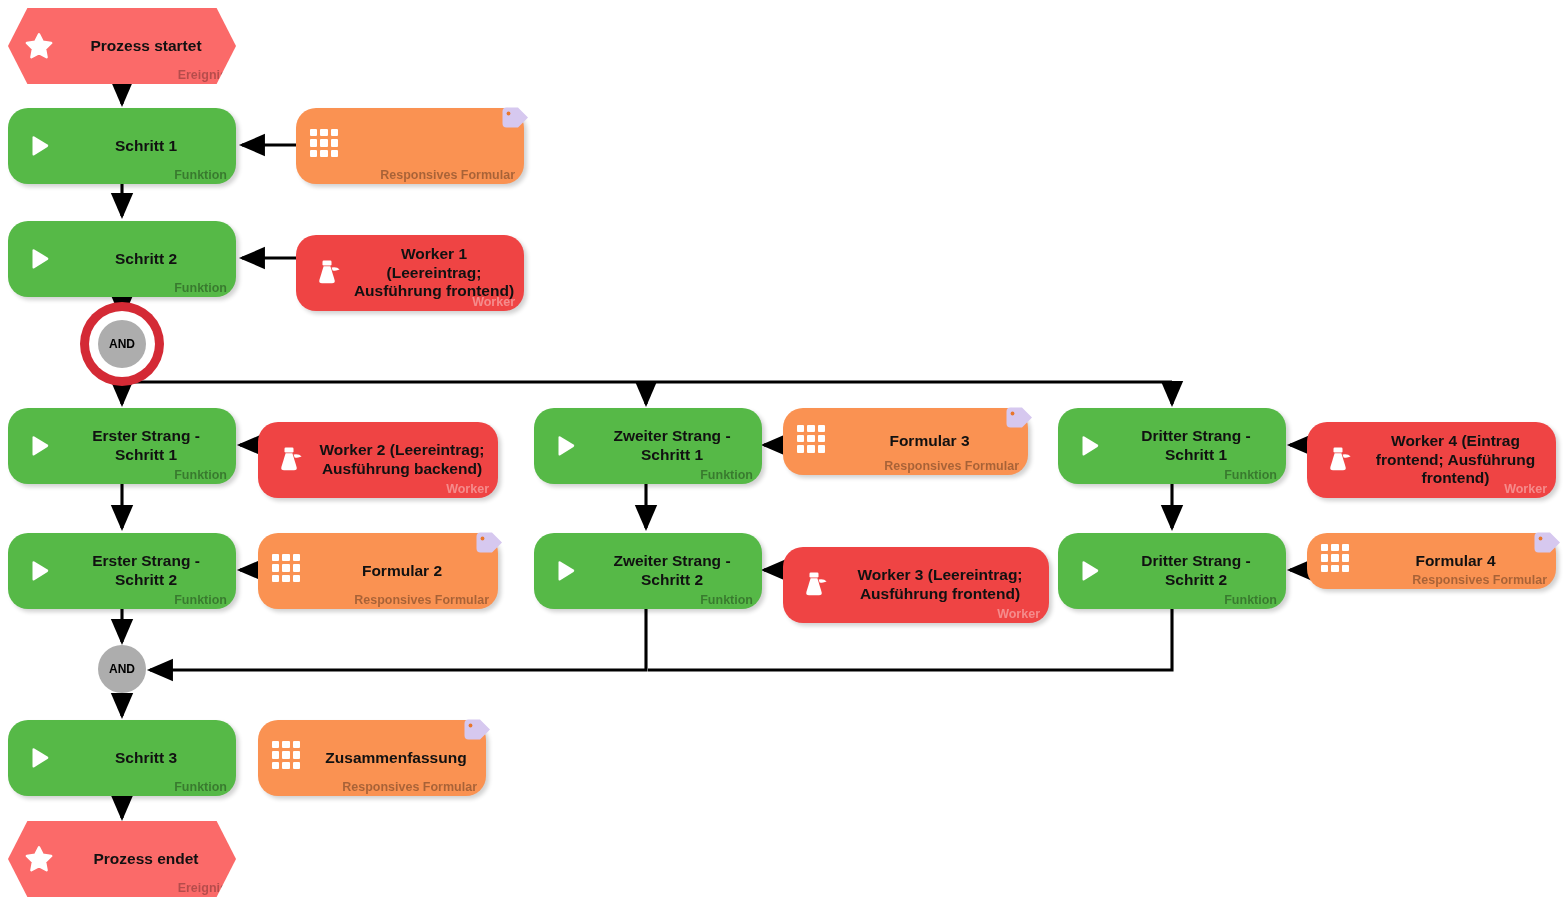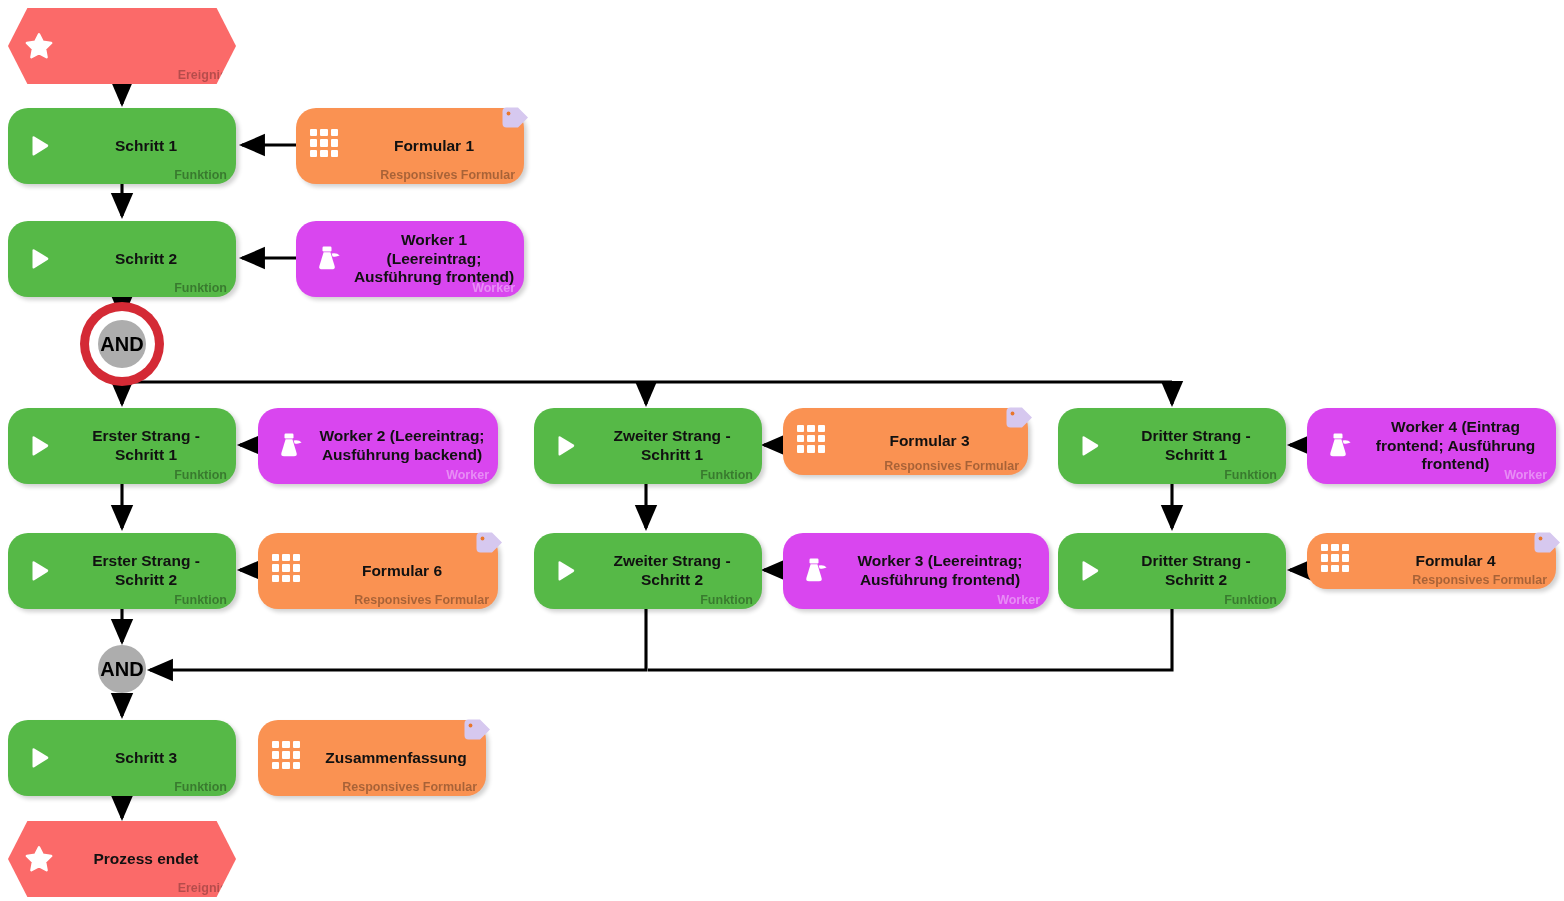"Prozess startet" span.title { html: none -> <span>Prozess startet</span> }
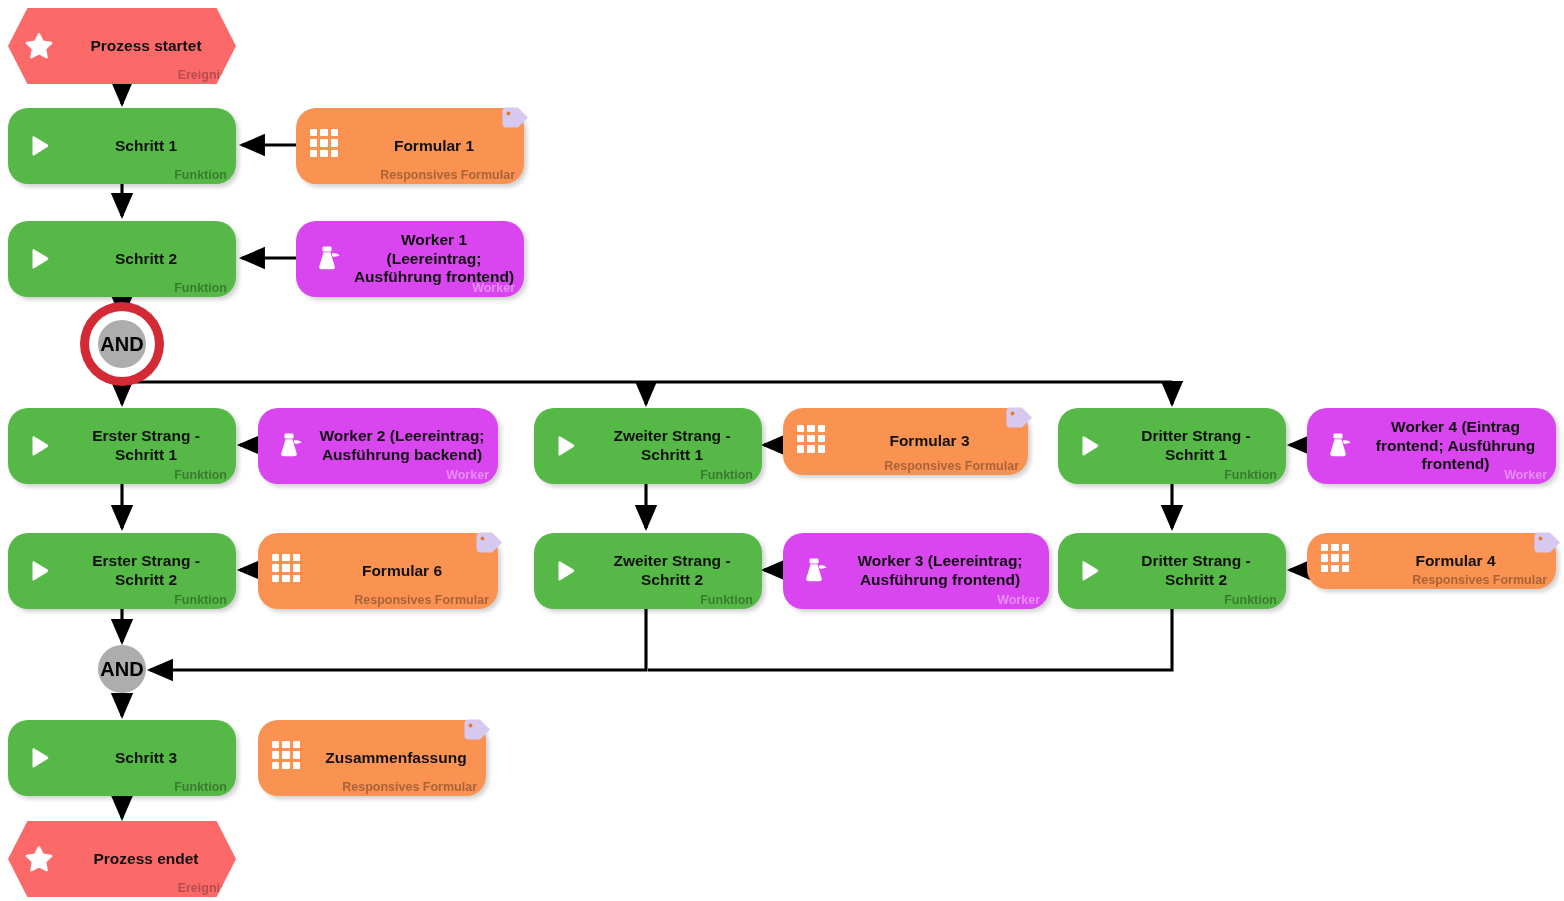"Formular 1" span.title { html: <span>Formular 1</span> -> none }
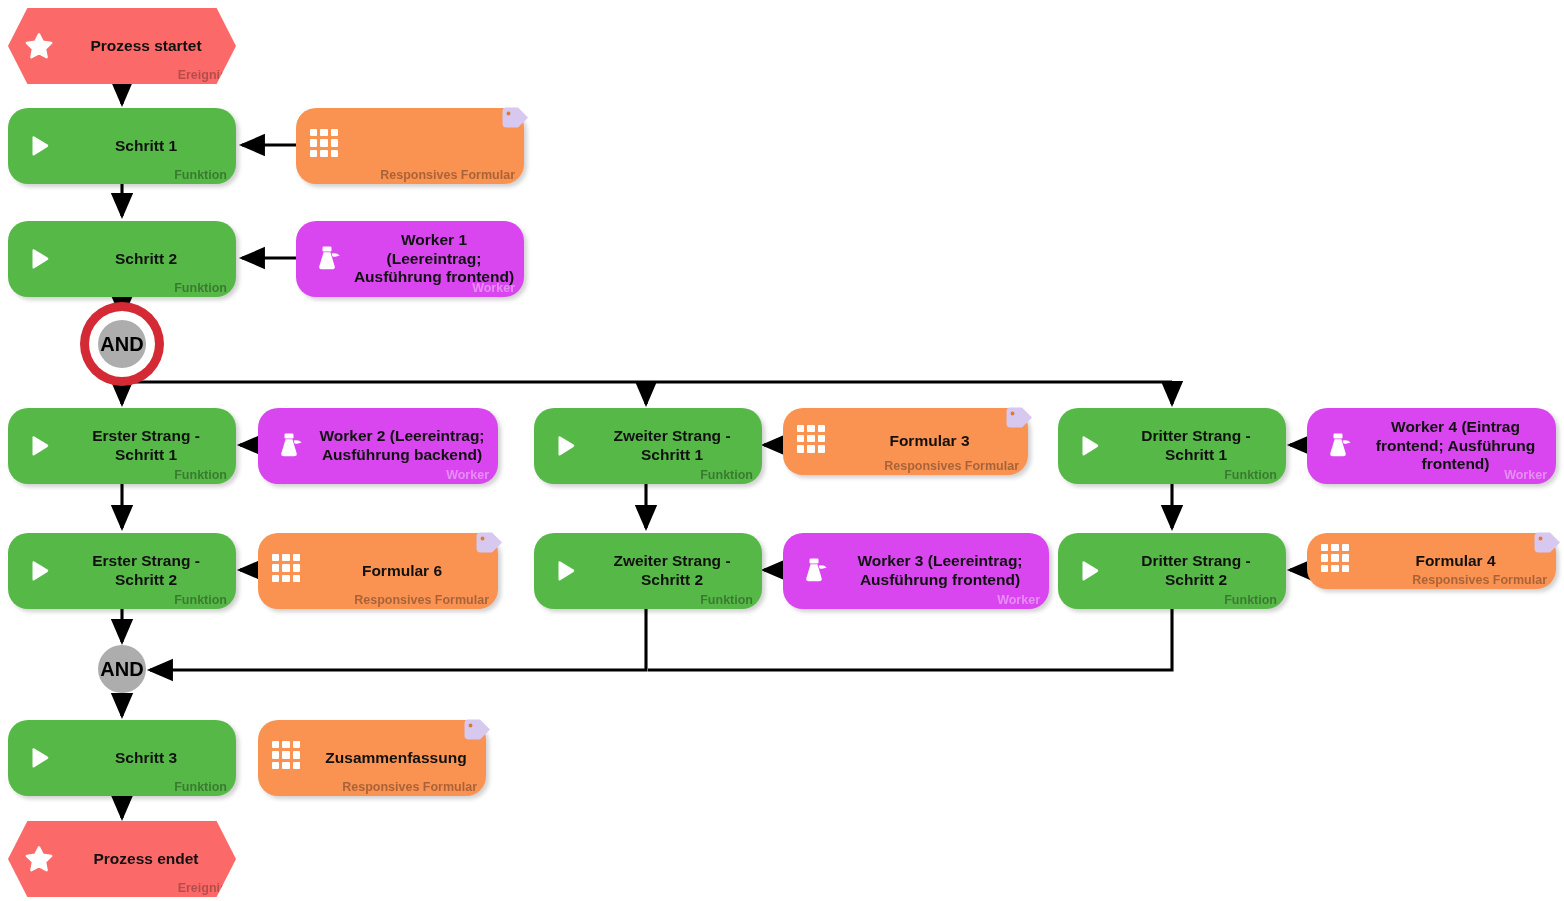"Worker 1" .n-worker { background: #d946ef -> #ef4444; margin-top: none -> 14px }
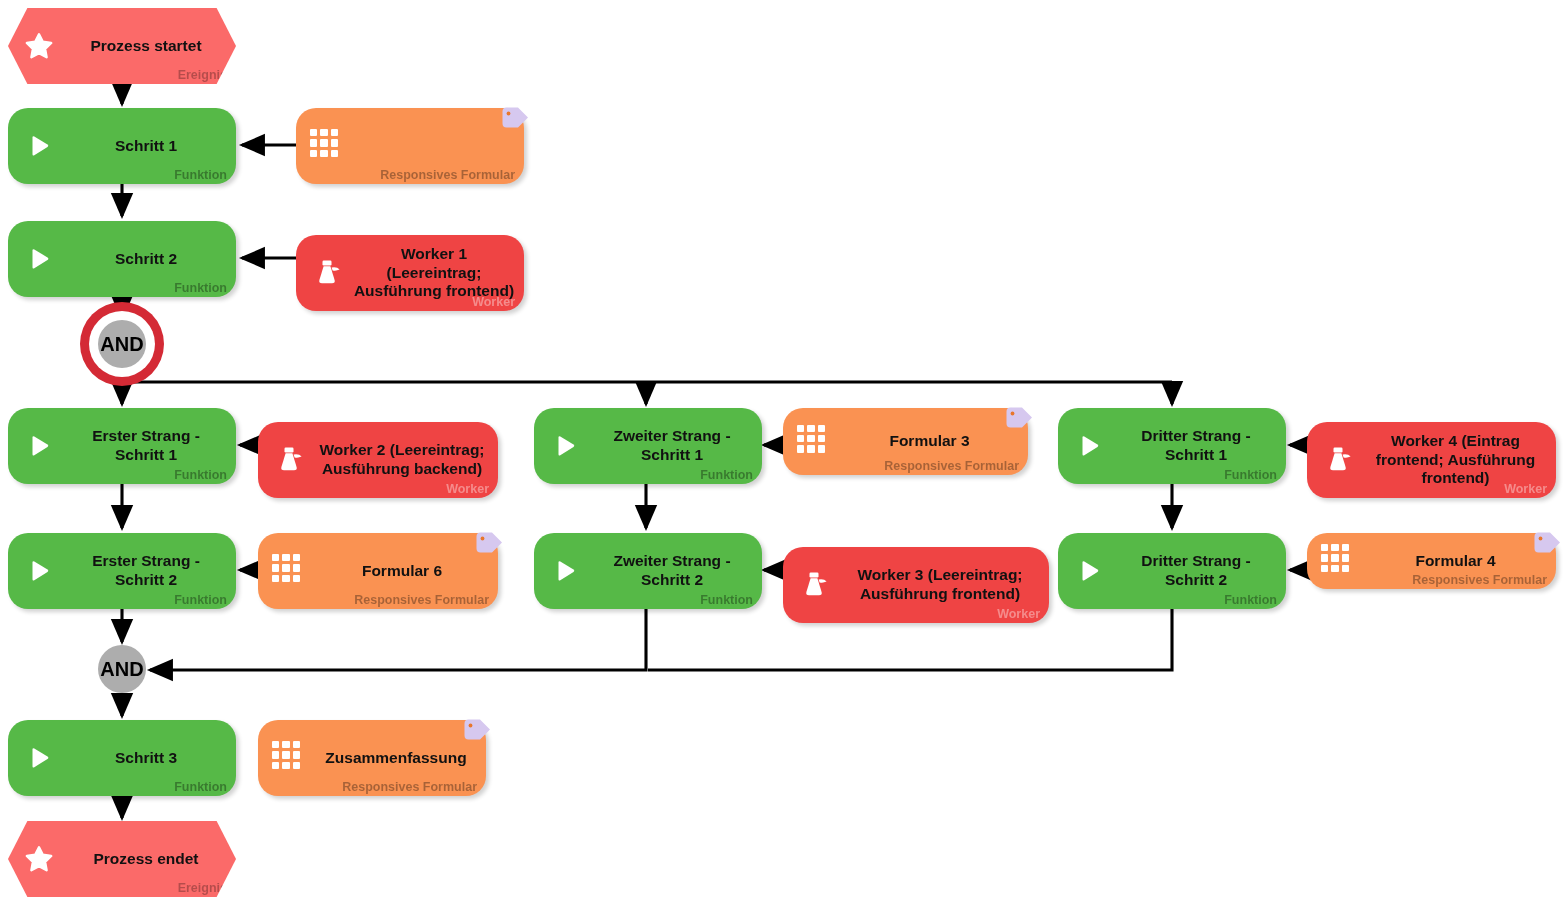"AND" .gateway { font-size: 20px -> 12px }
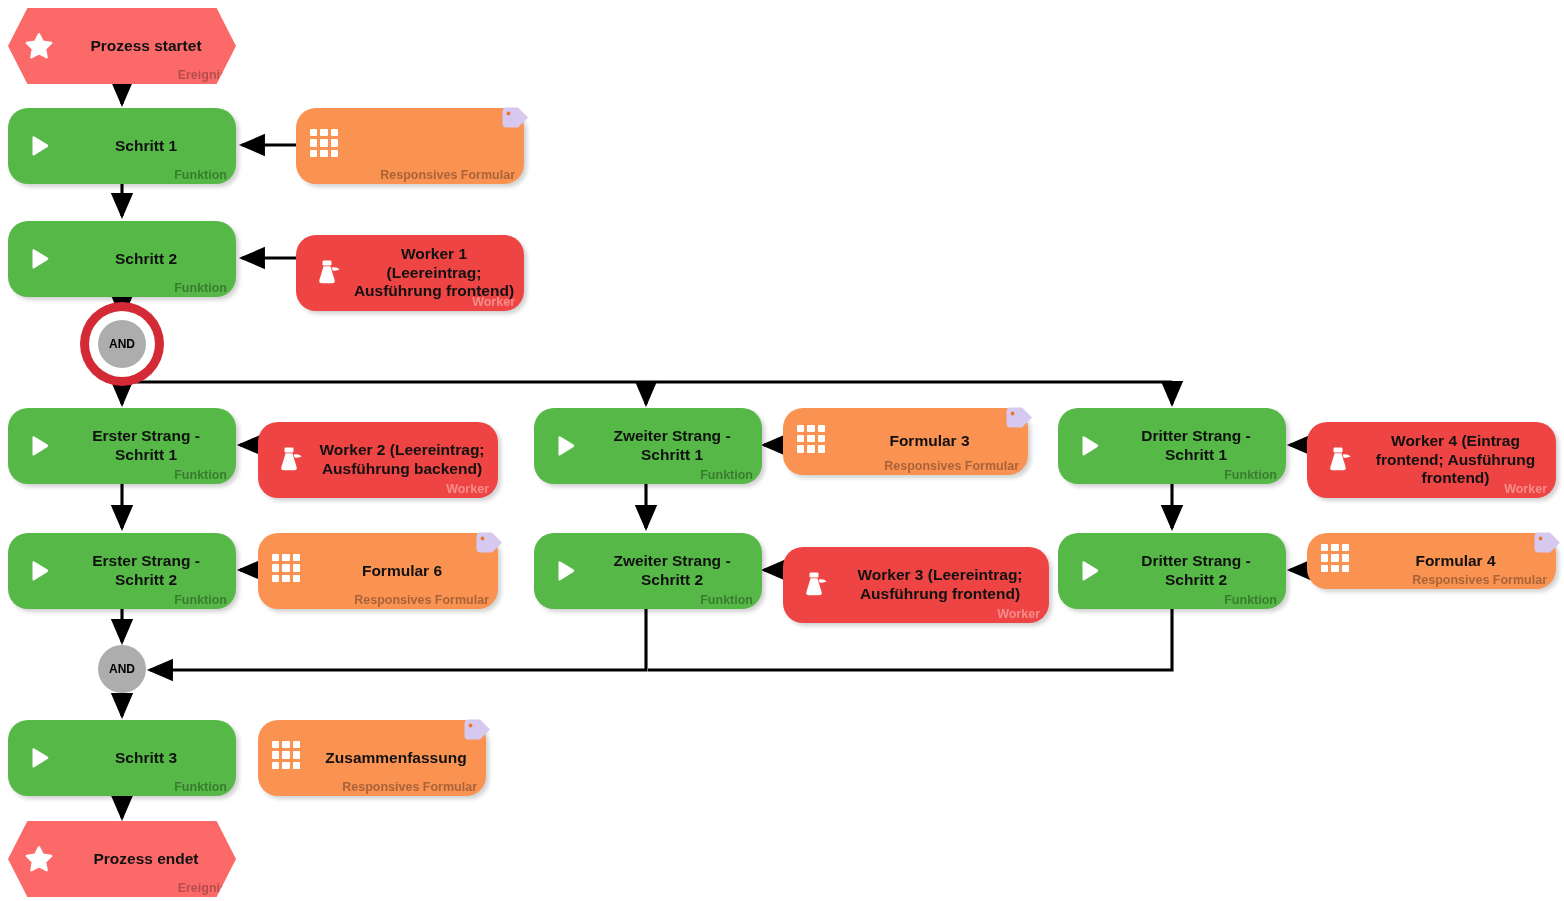"Formular 6" span.title { text: 6 -> 2 }
